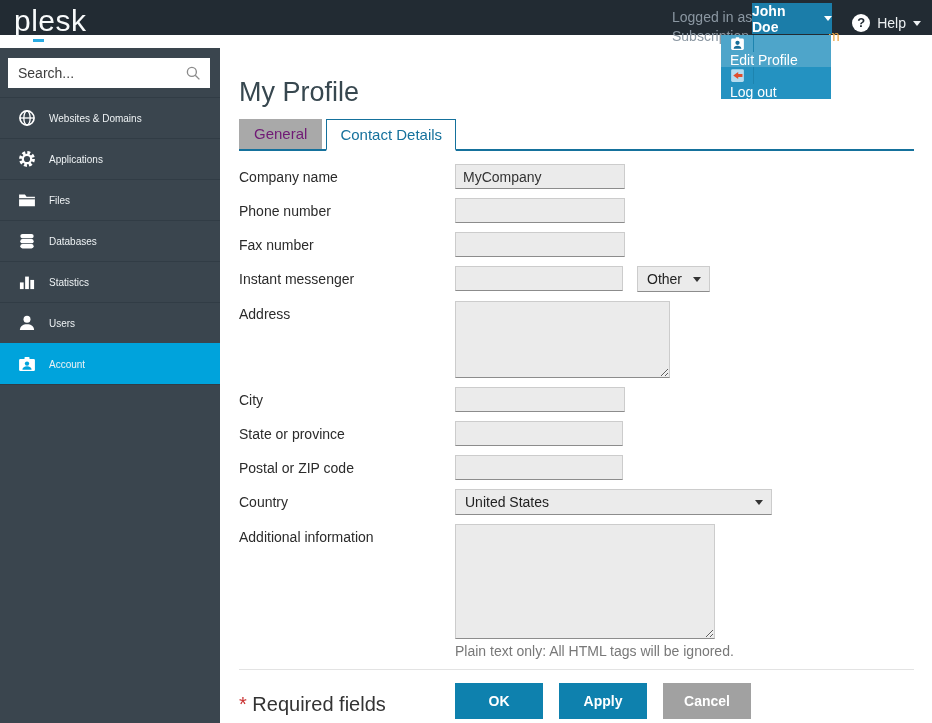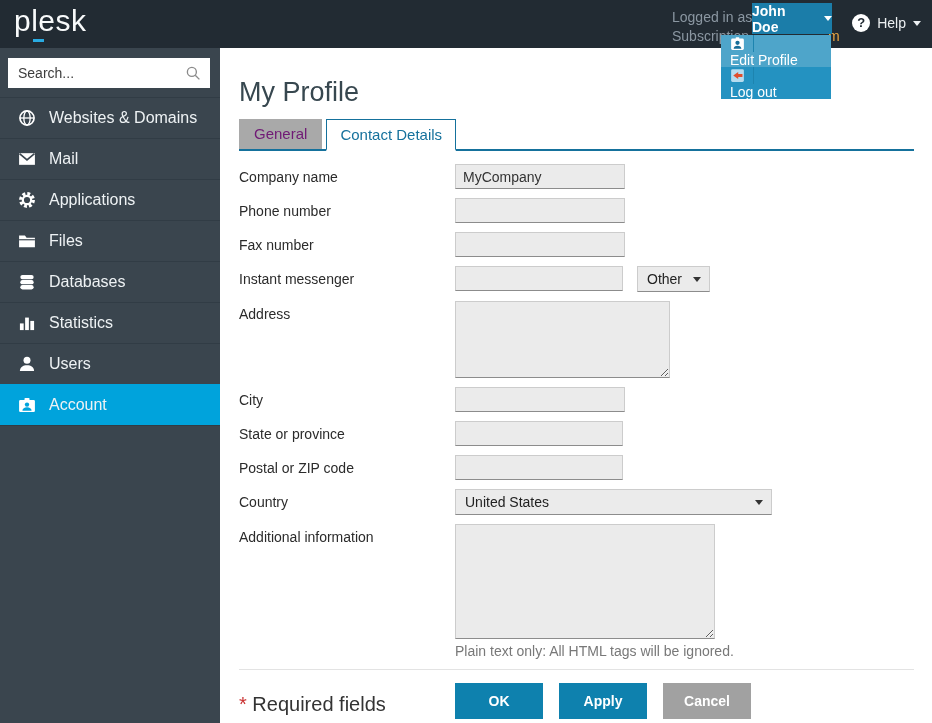"plesk" .topbar { height: 48px -> 35px }
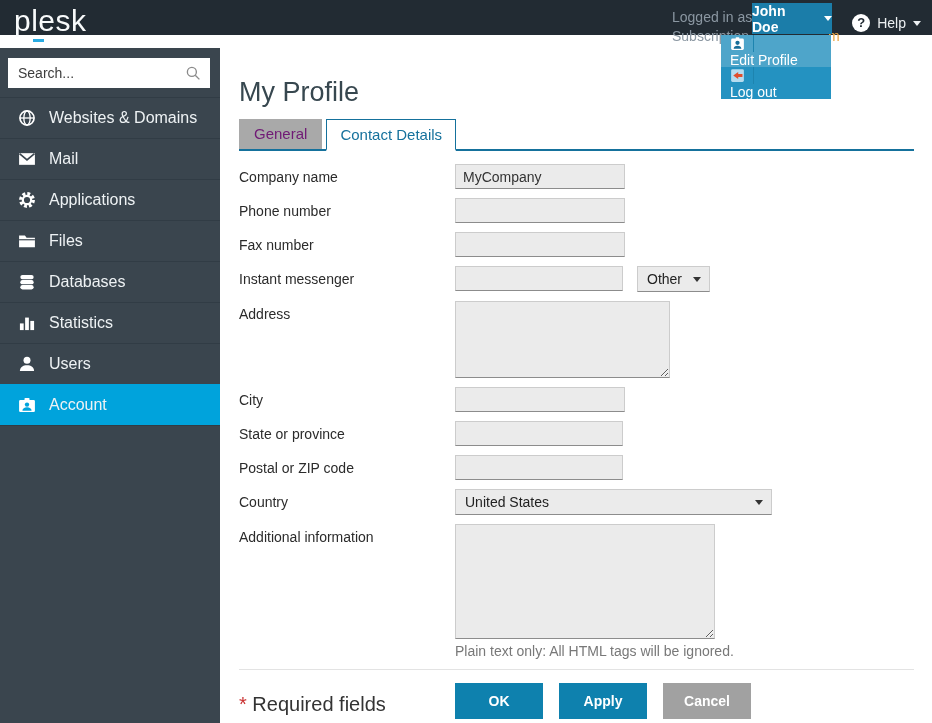"Websites & Domains" .side-item { font-size: 16px -> 10px }
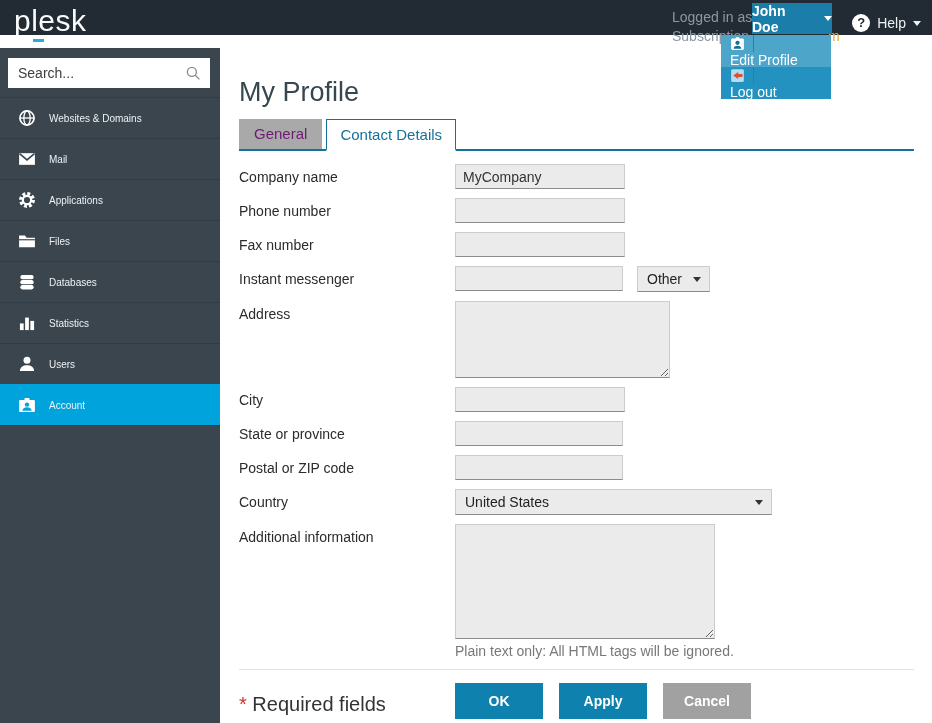"Mail" div.side-item { html: <div> <svg> <path></path> <path></path> </svg> <span>Mail</span> </div> -> none }
